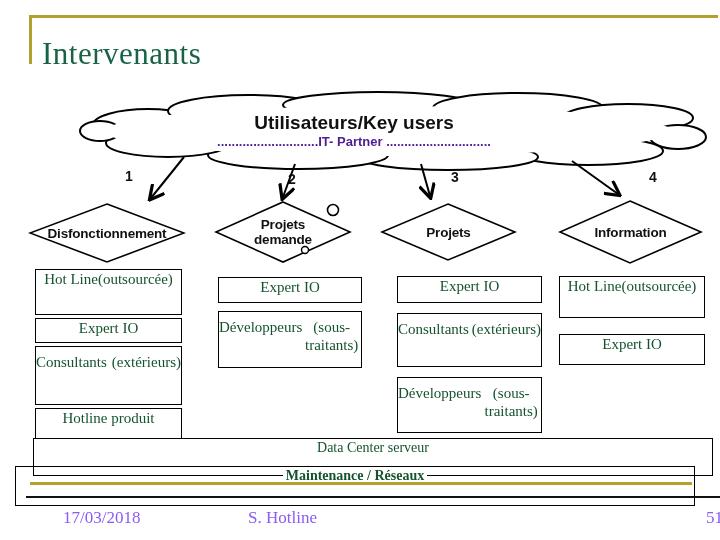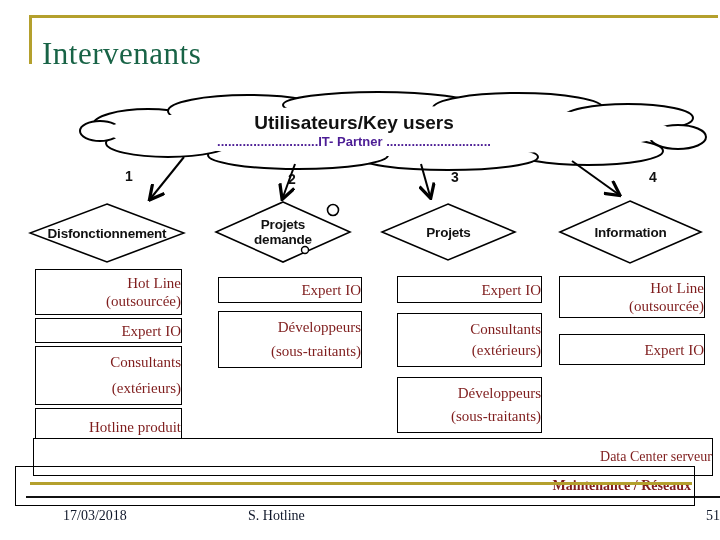"Hot Line" .box { align-items: flex-end -> flex-start; color: #7f1d1d -> #14532d; flex-direction: column -> row }
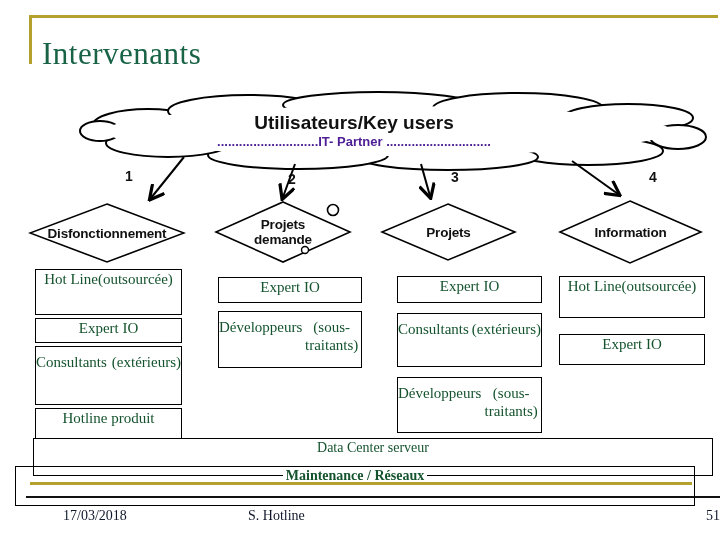"17/03/2018" .foot { color: #0f172a -> #8b5cf6; font-size: 14px -> 17px }
